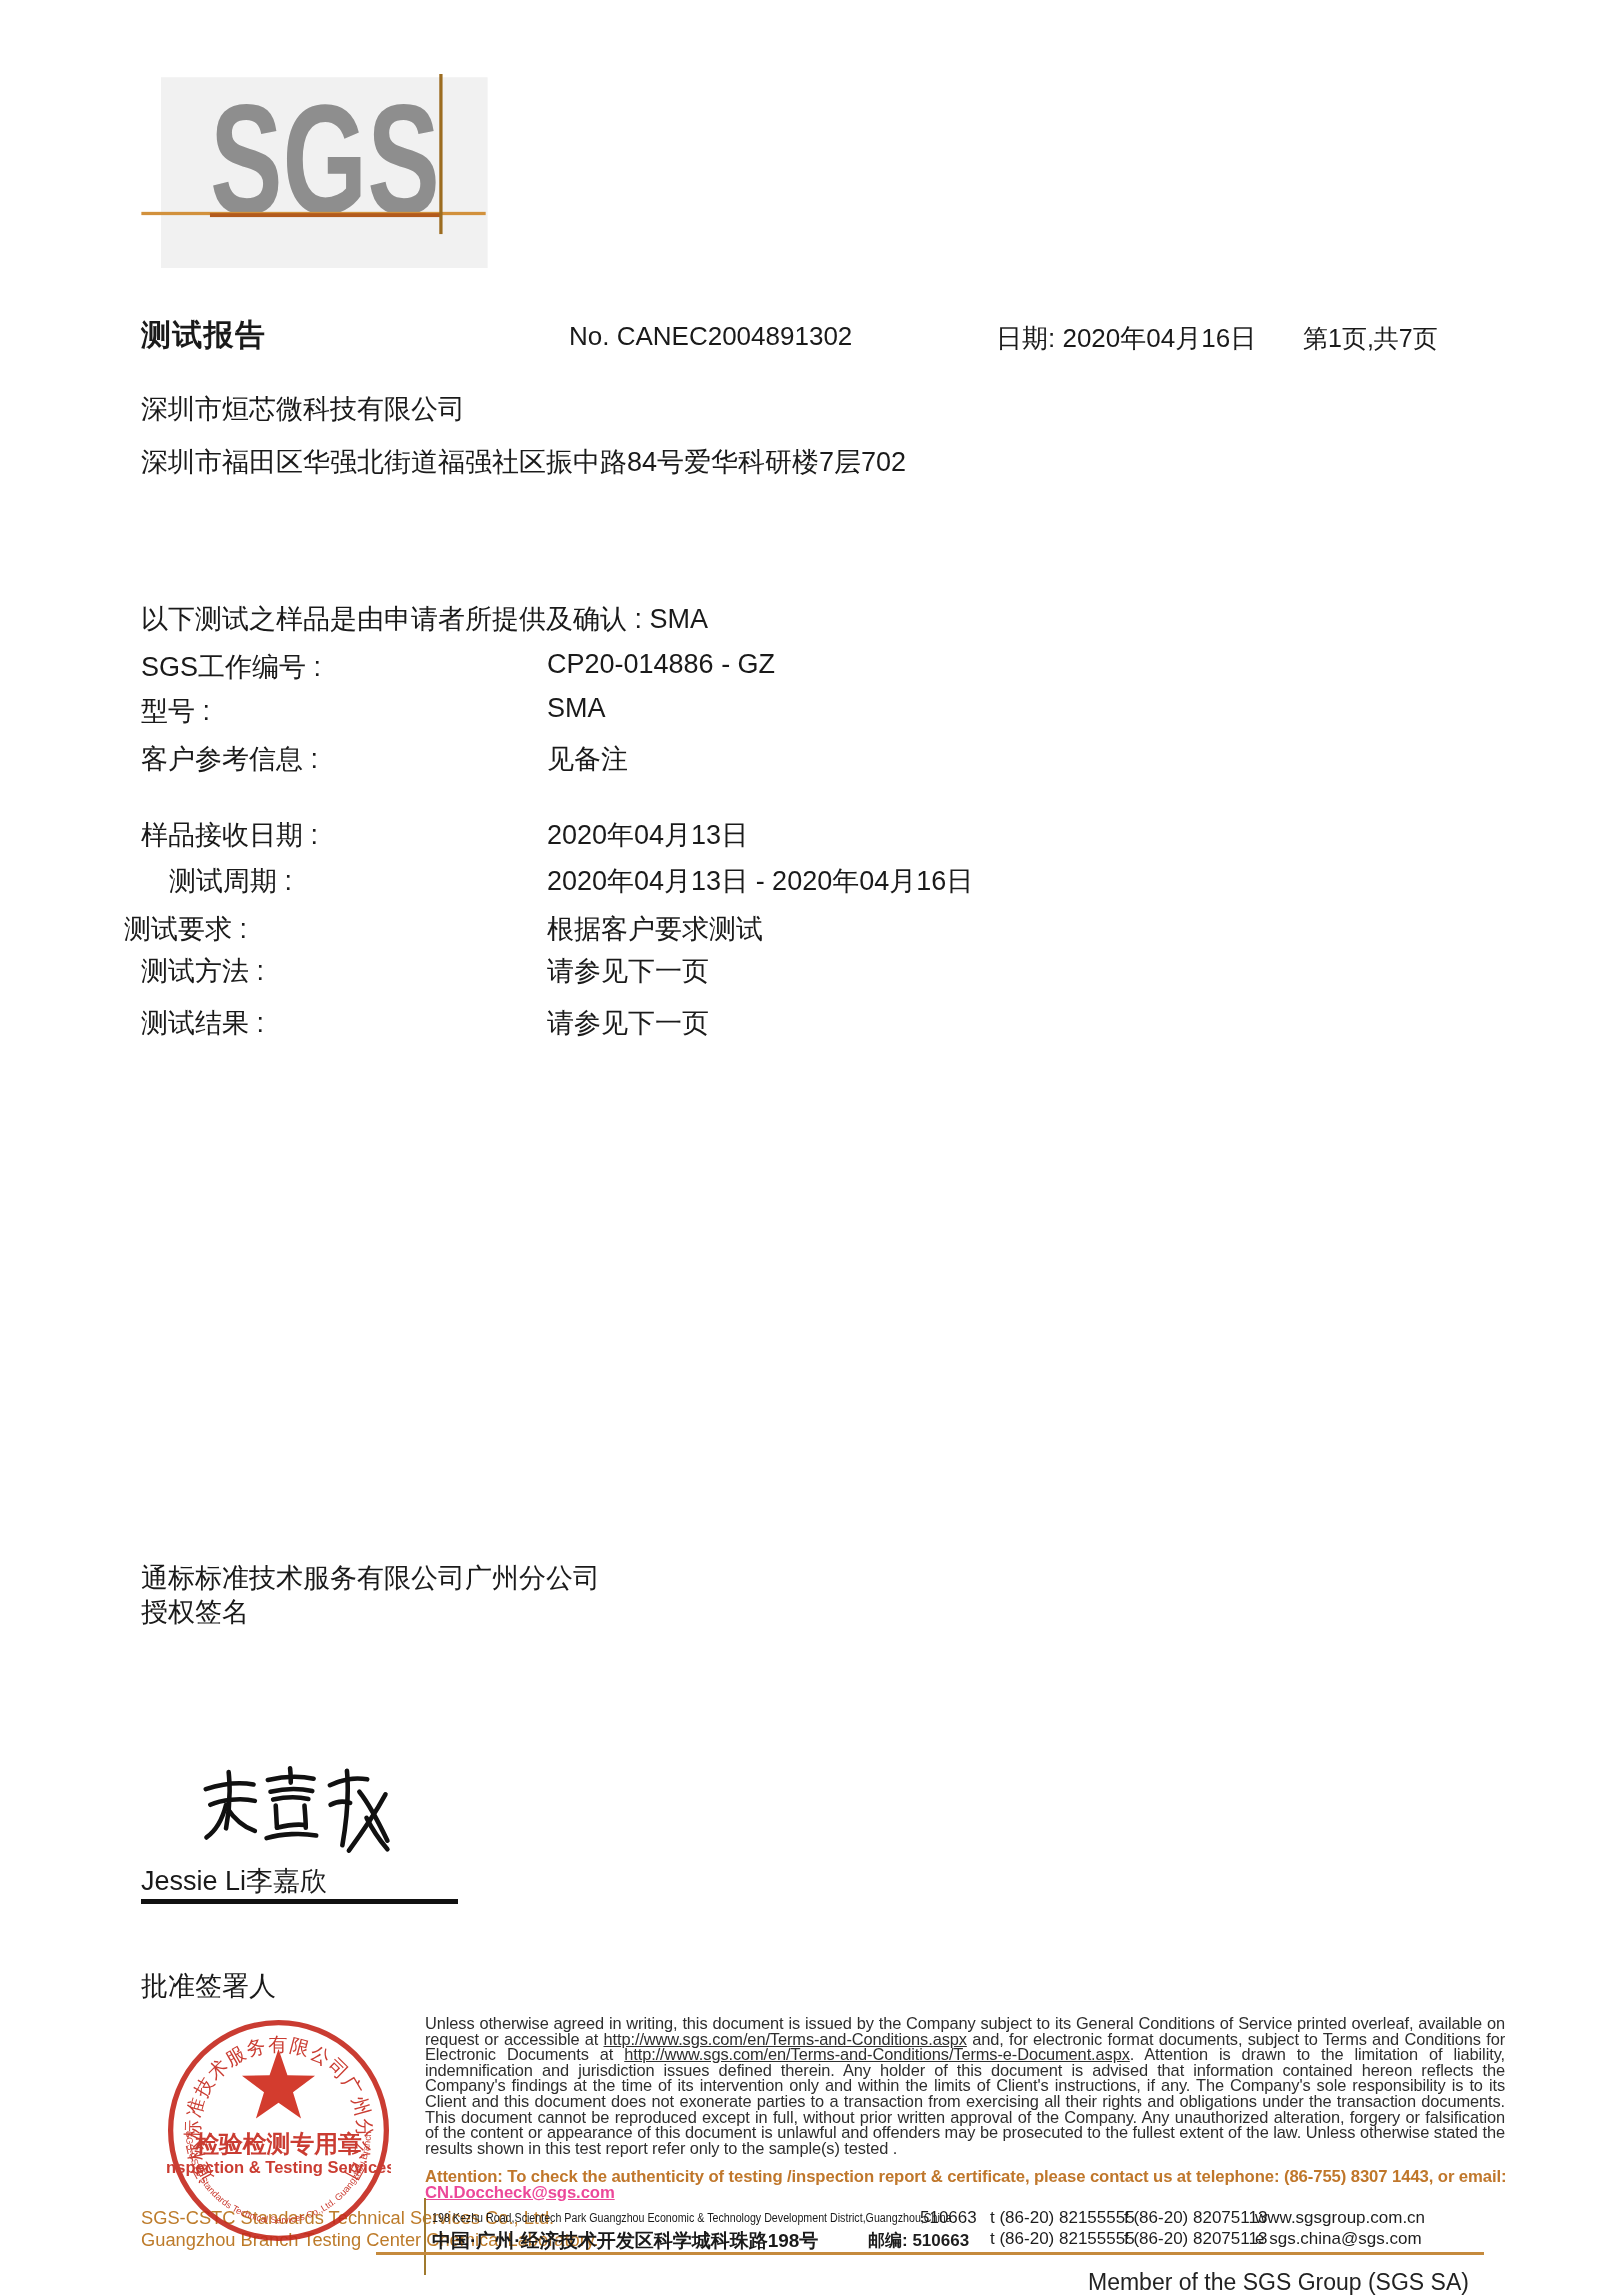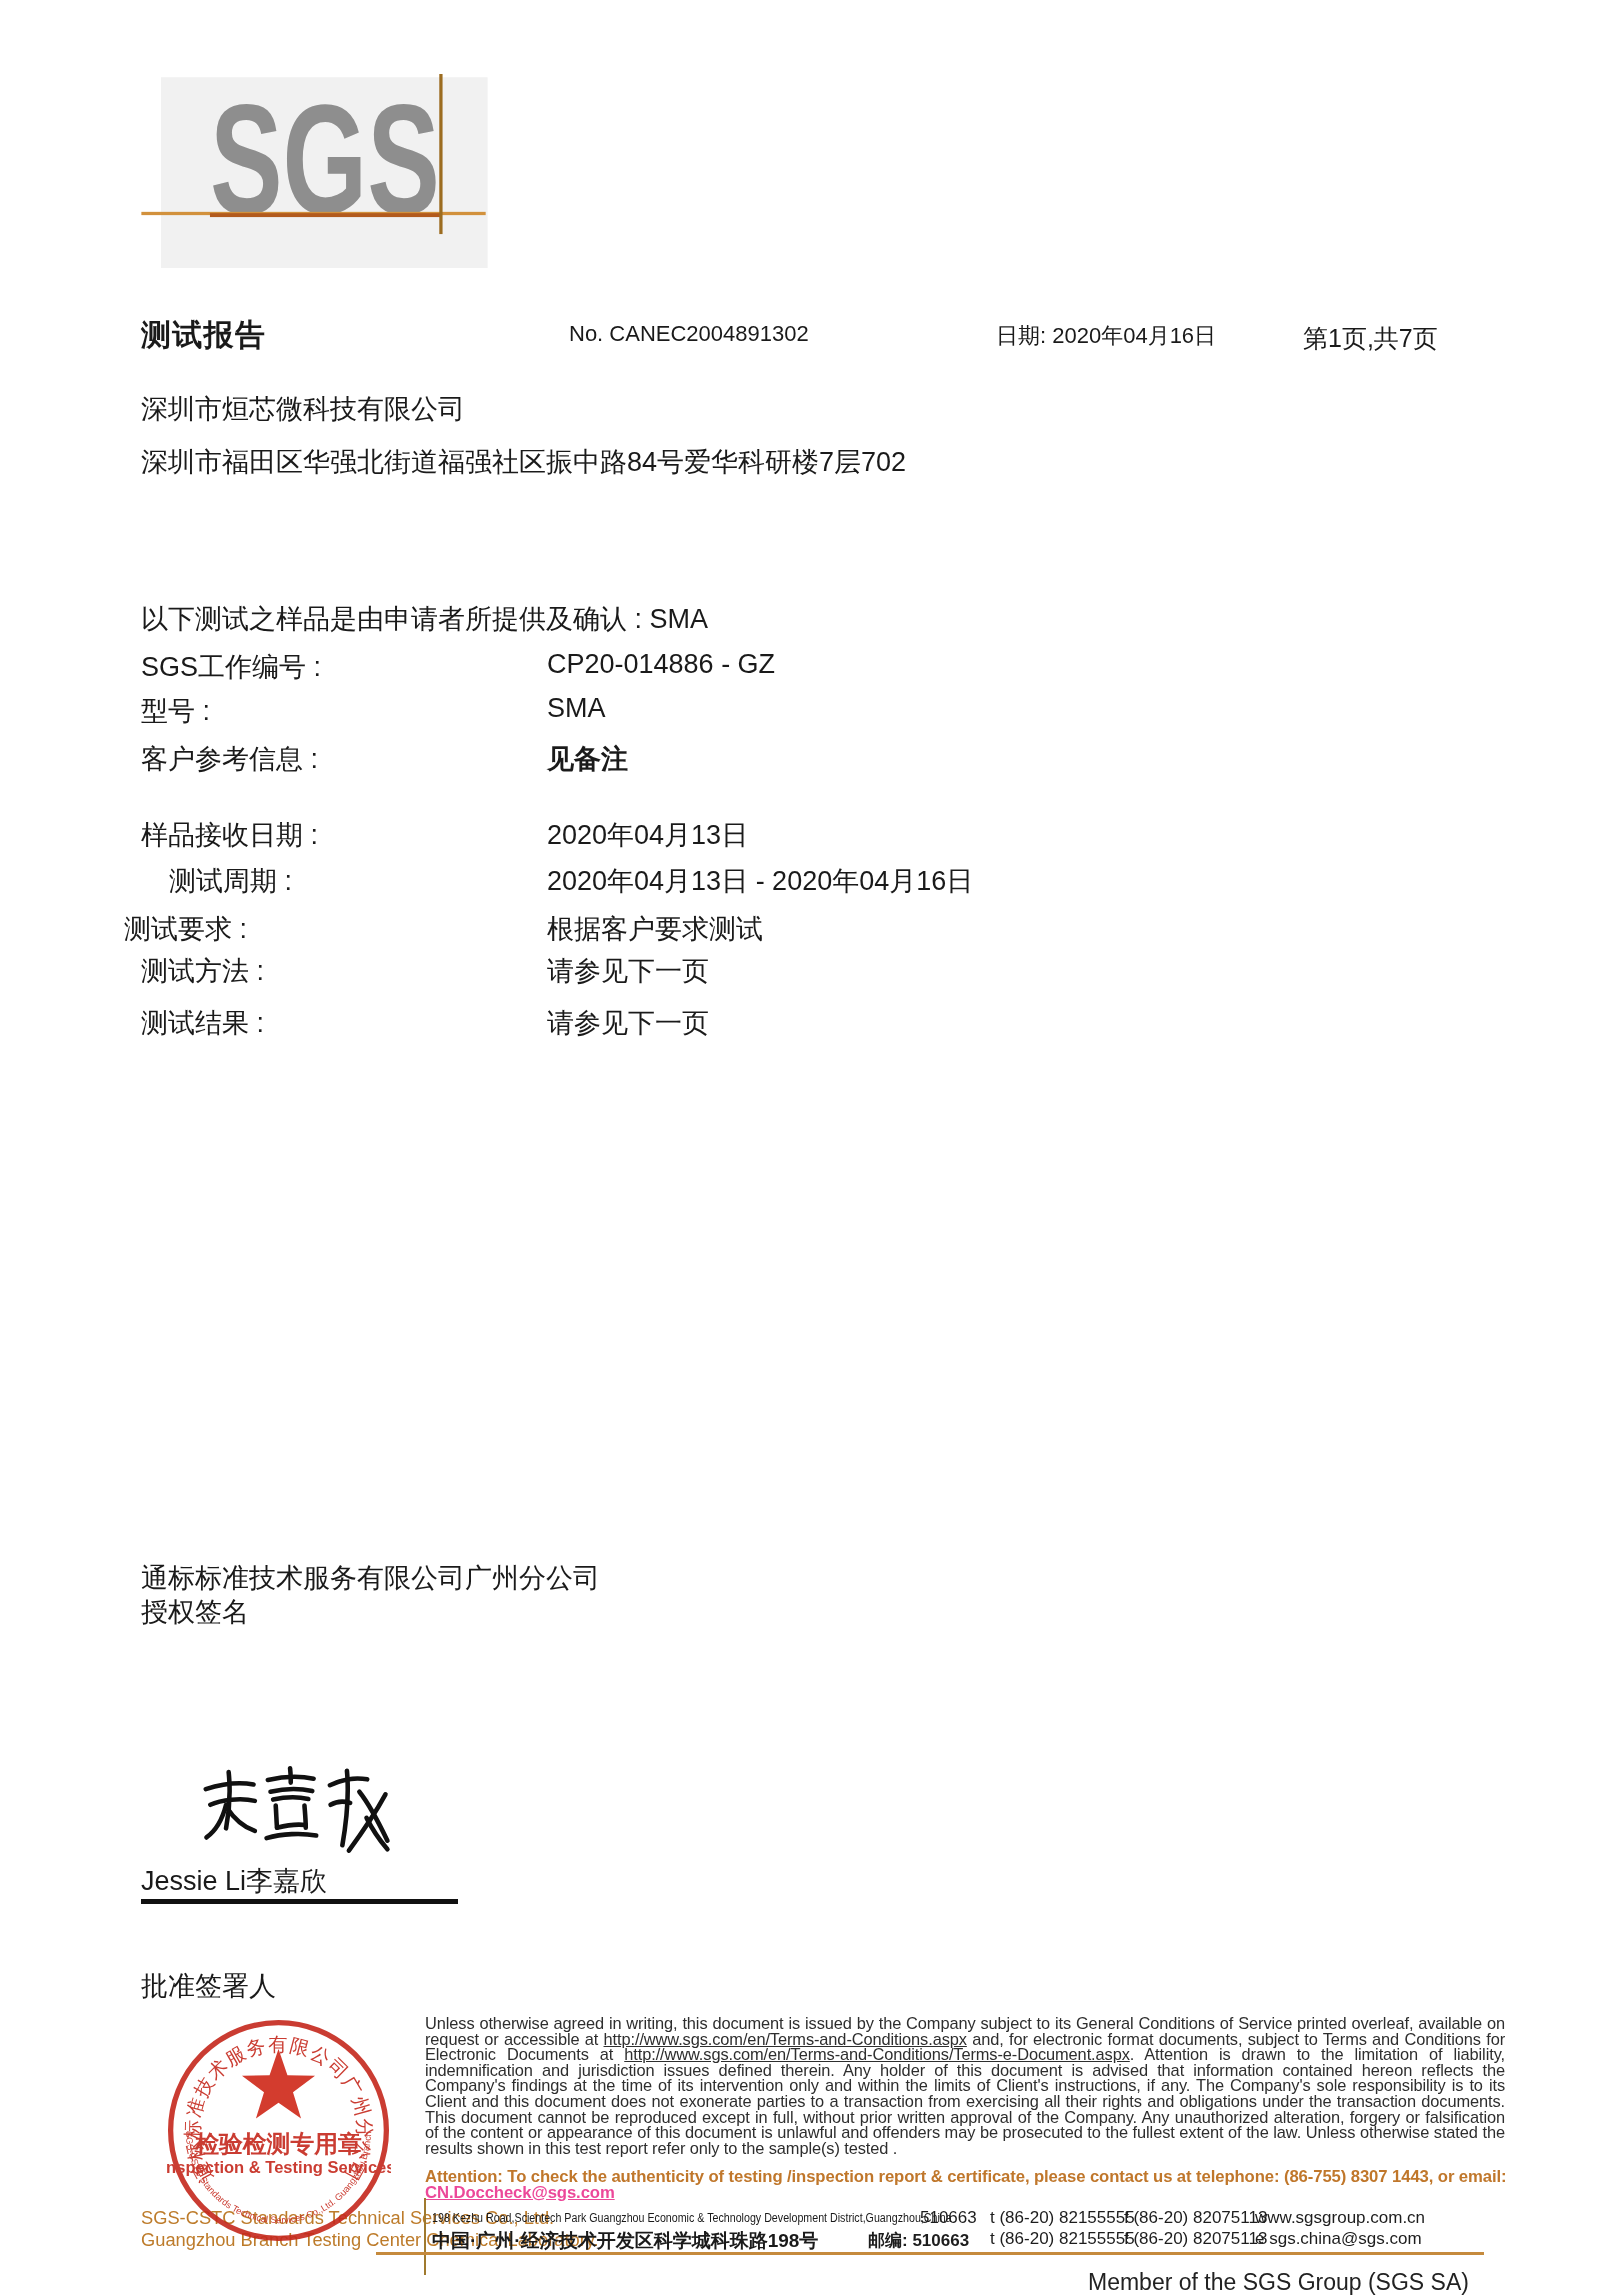"No. CANEC2004891302" .hmeta { font-size: 22px -> 26px }
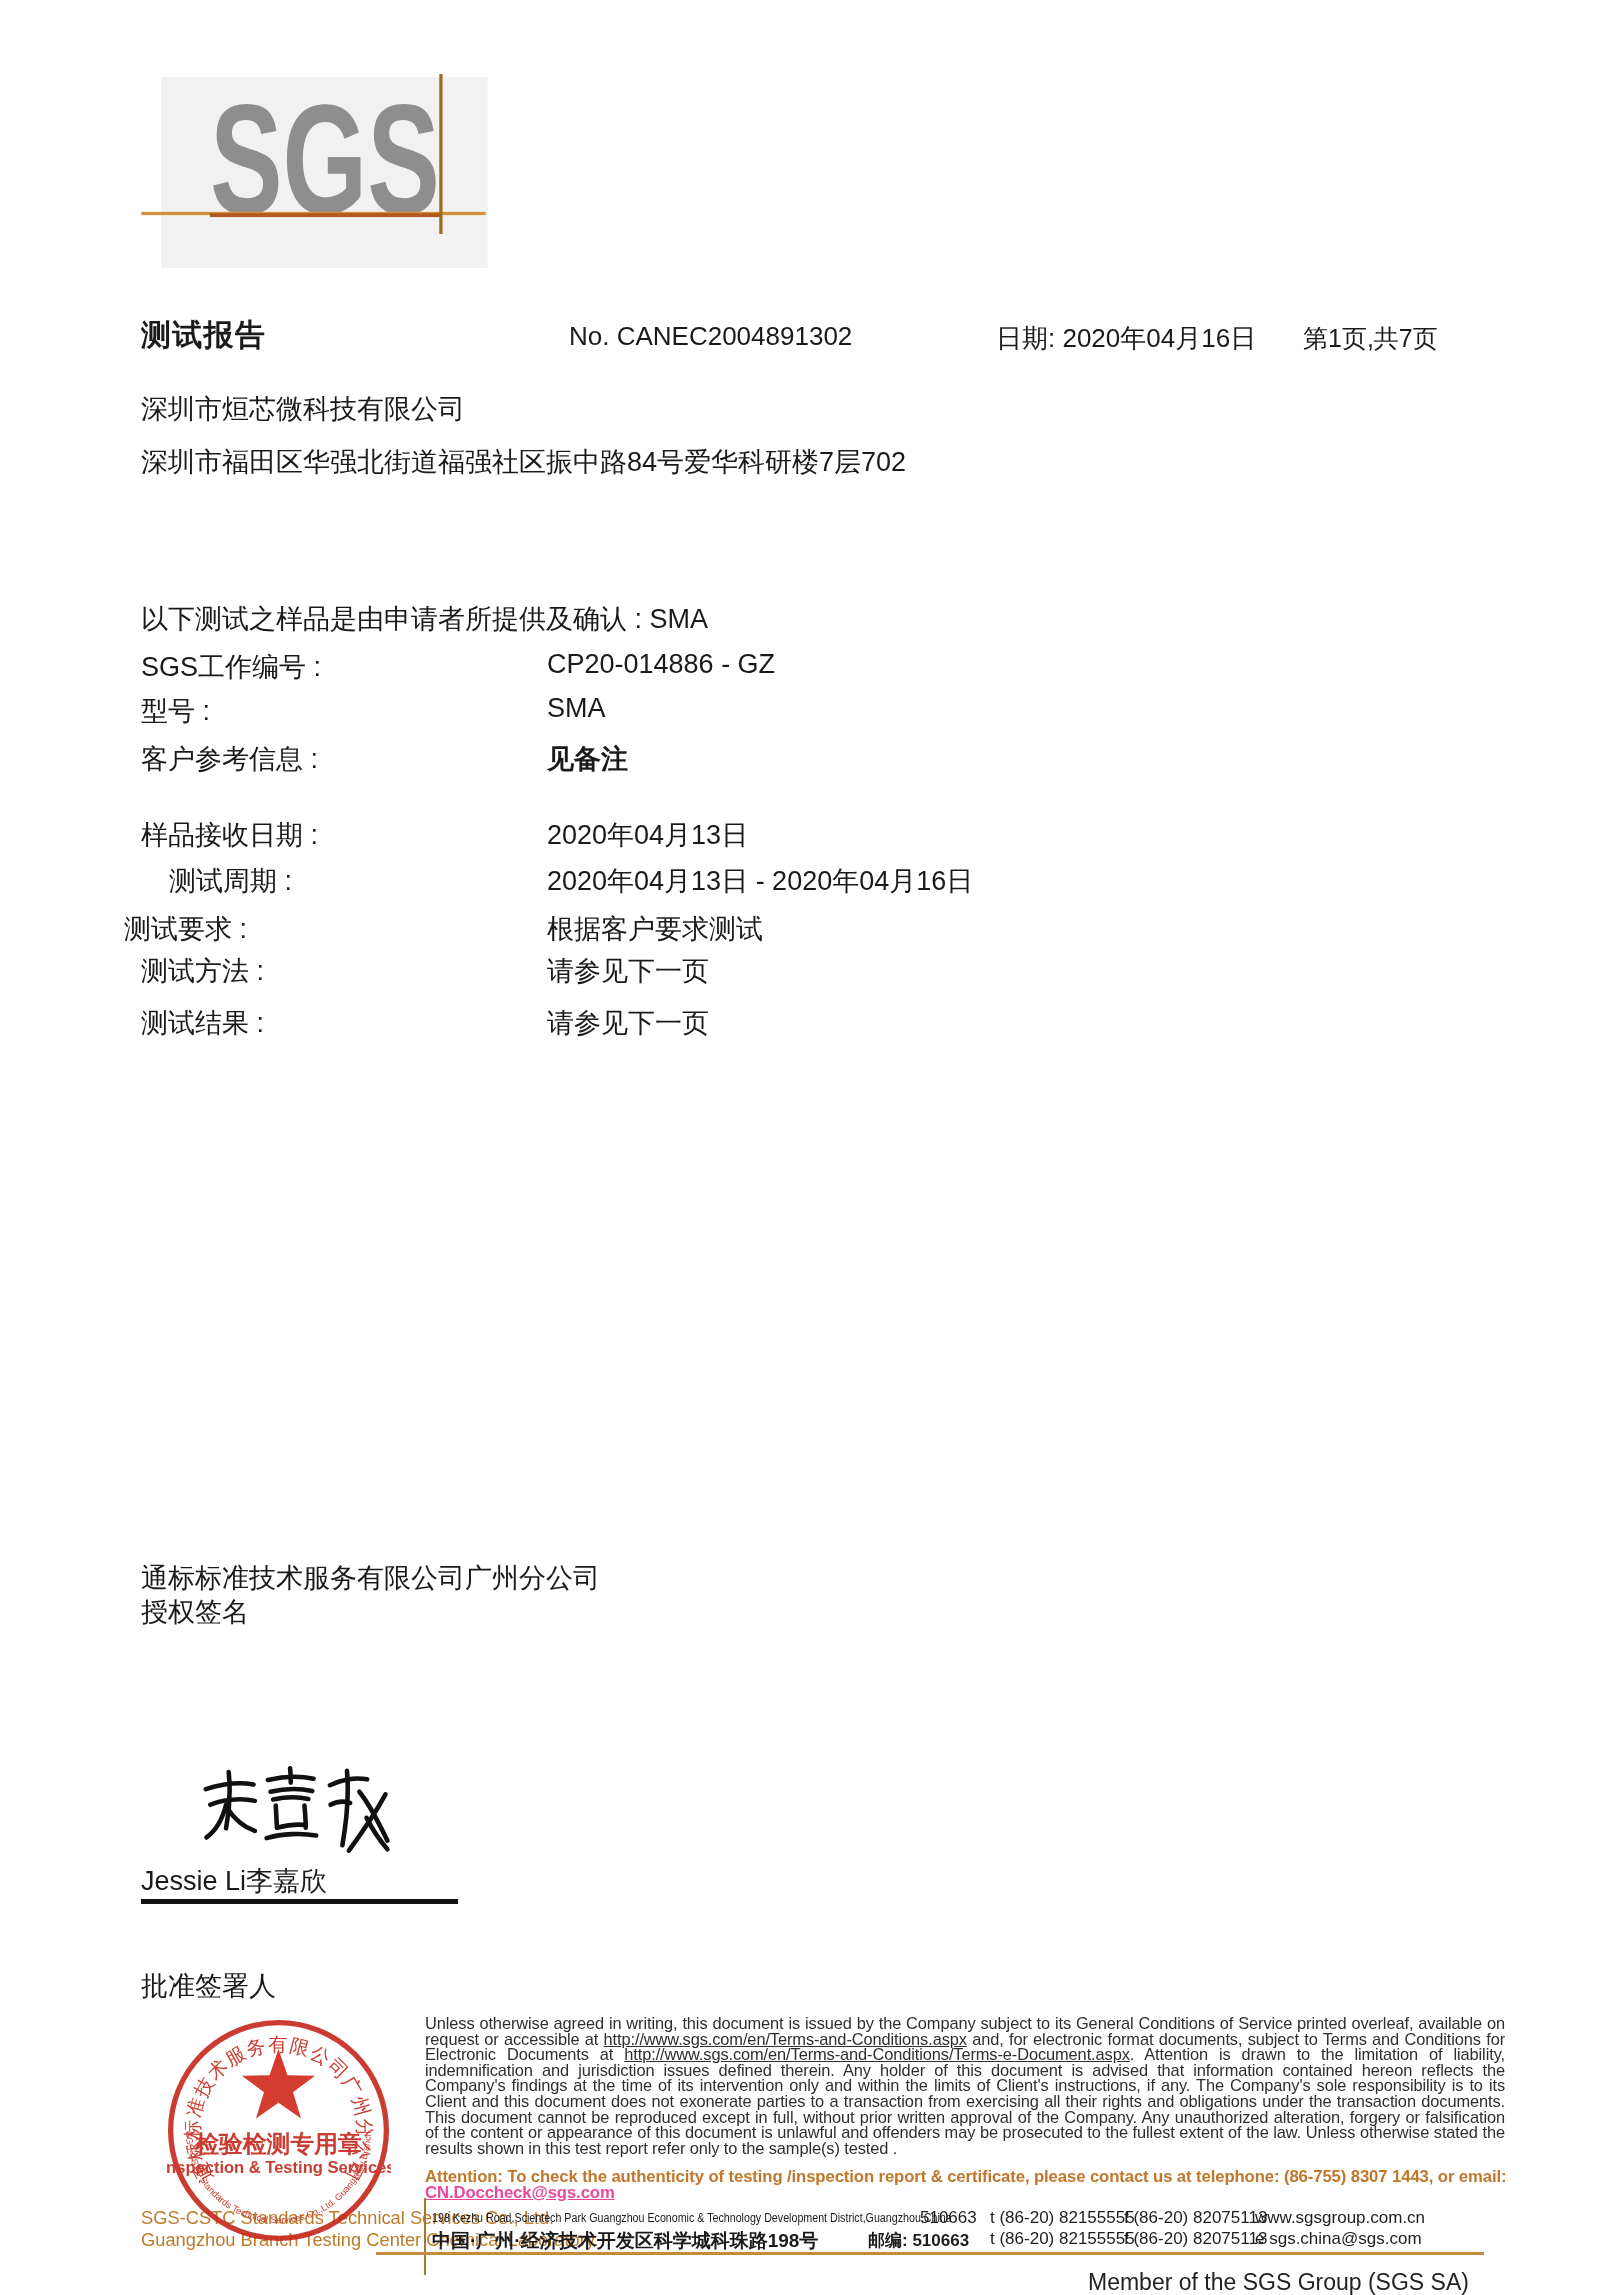"见备注" div.abs { font-weight: bold -> none }
